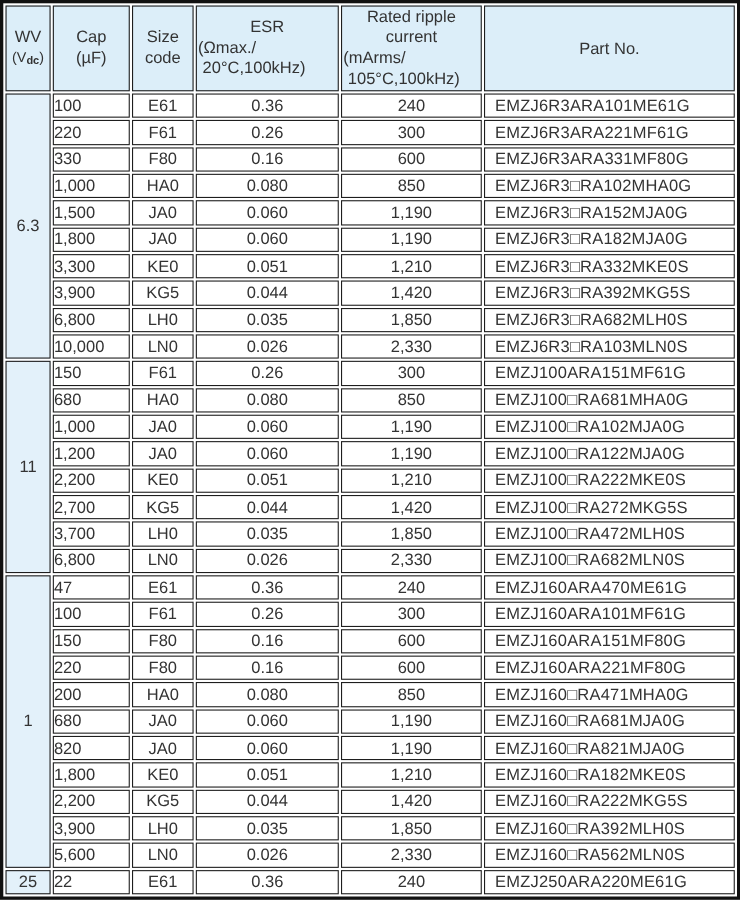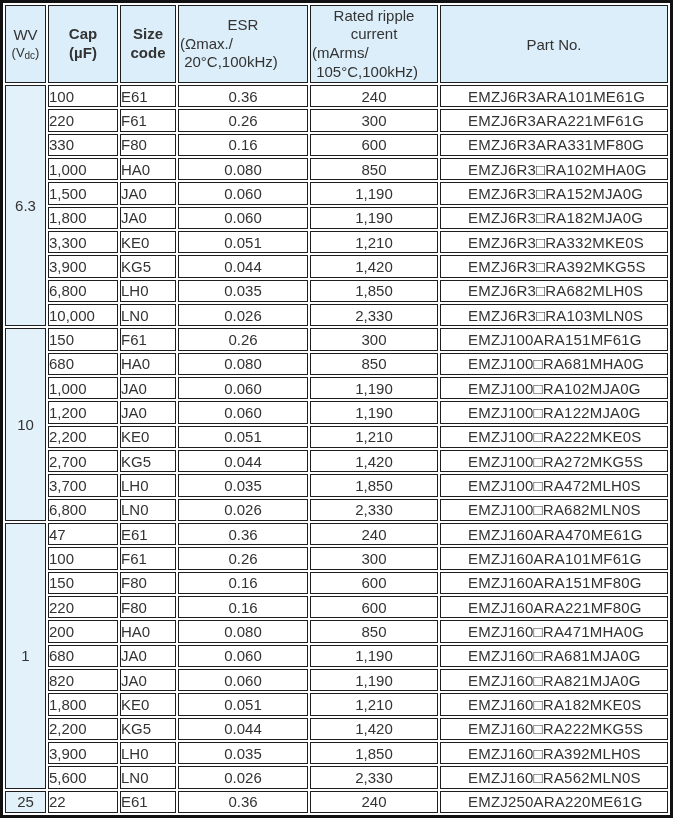"Cap" .h-multiline { font-weight: bold -> none }
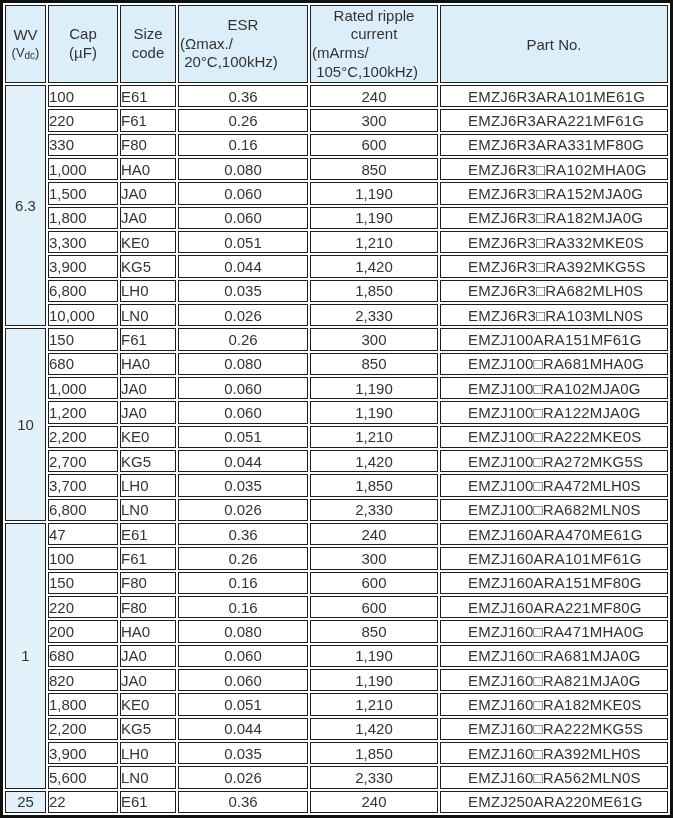"dc" .wv-sub { font-weight: none -> bold }
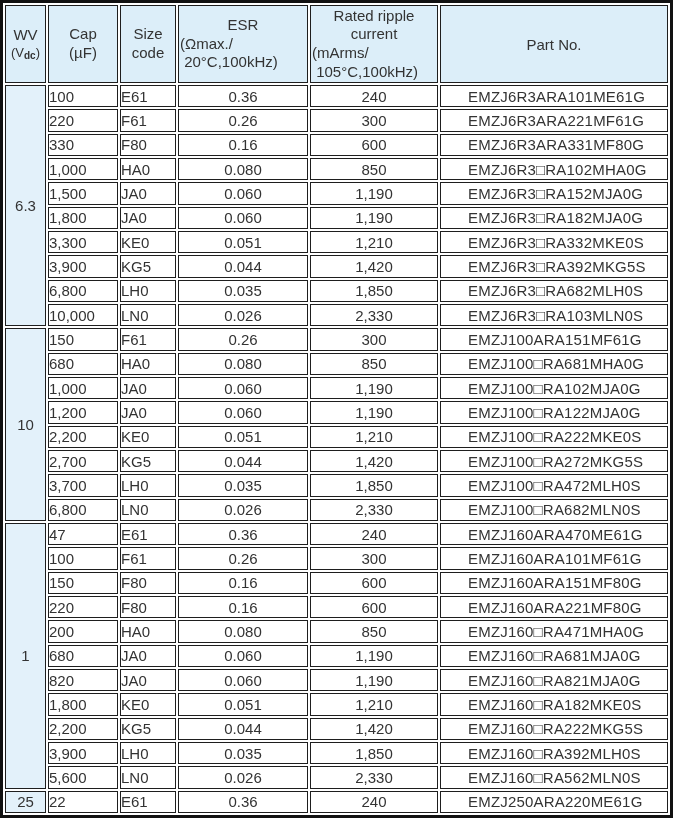"E61" td.size-code-cell { text-align: left -> center }
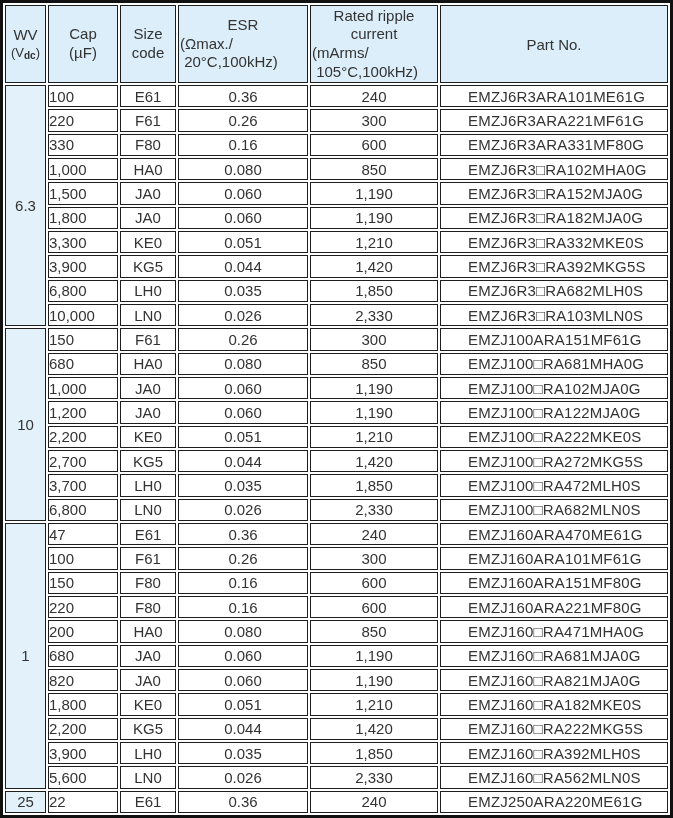"EMZJ6R3ARA101ME61G" td.part-no-cell { padding-left: 27px -> 9px }
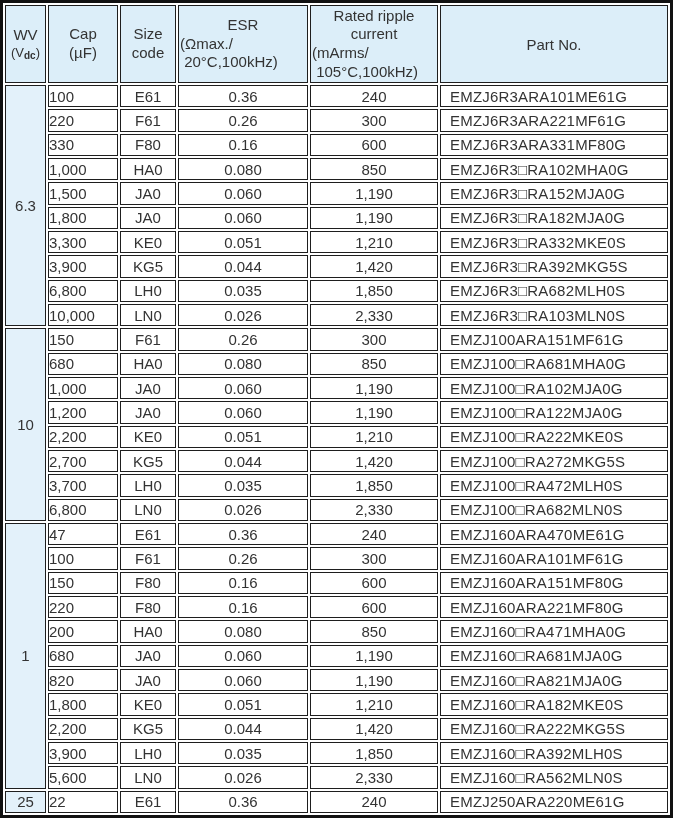"10" td.wv-cell { text: 10 -> 11 }
